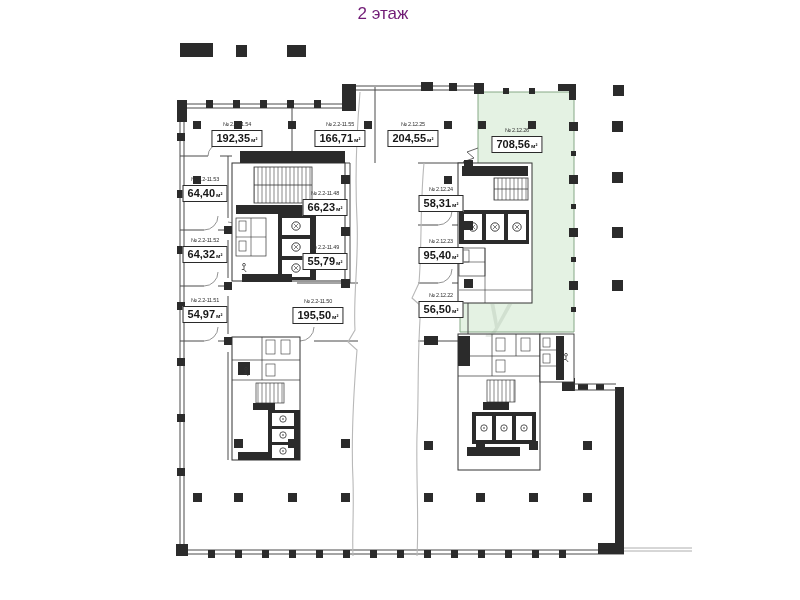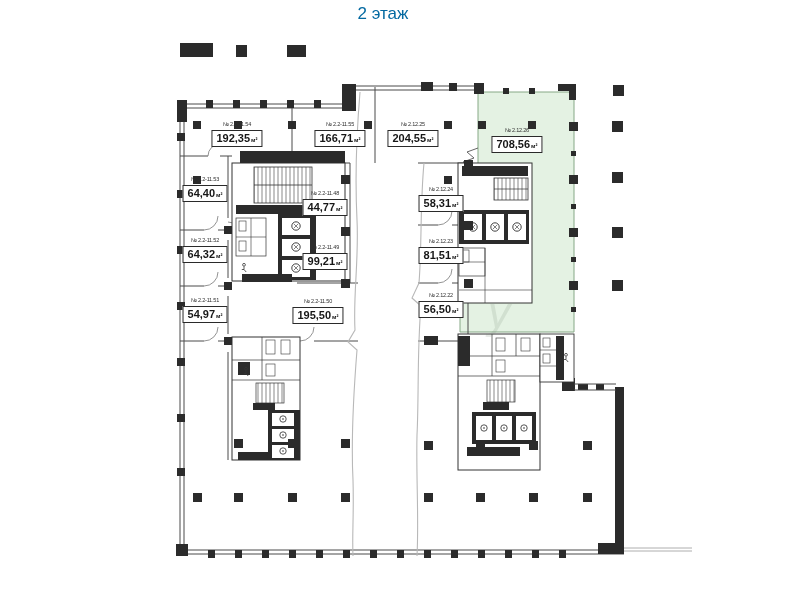"2 этаж" .title { color: #0369a1 -> #701a75 }
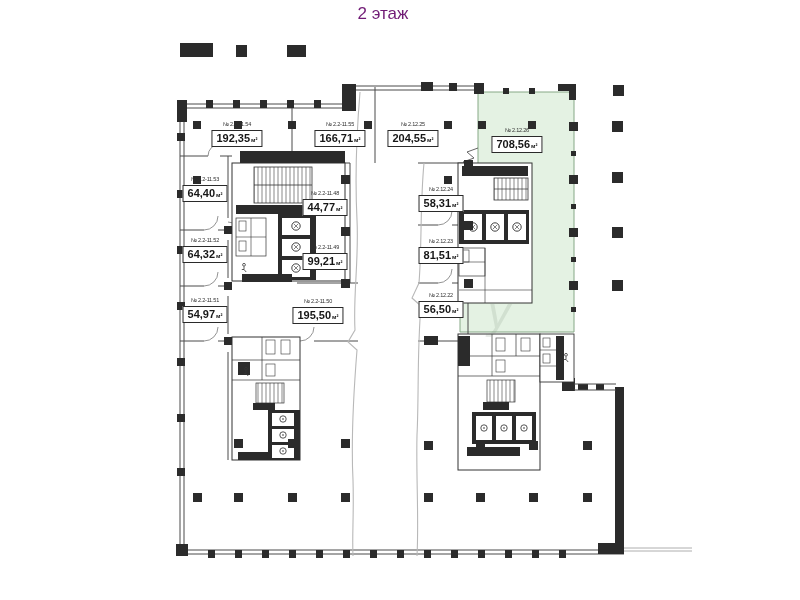"44,77" span { text: 44,77 -> 66,23 }
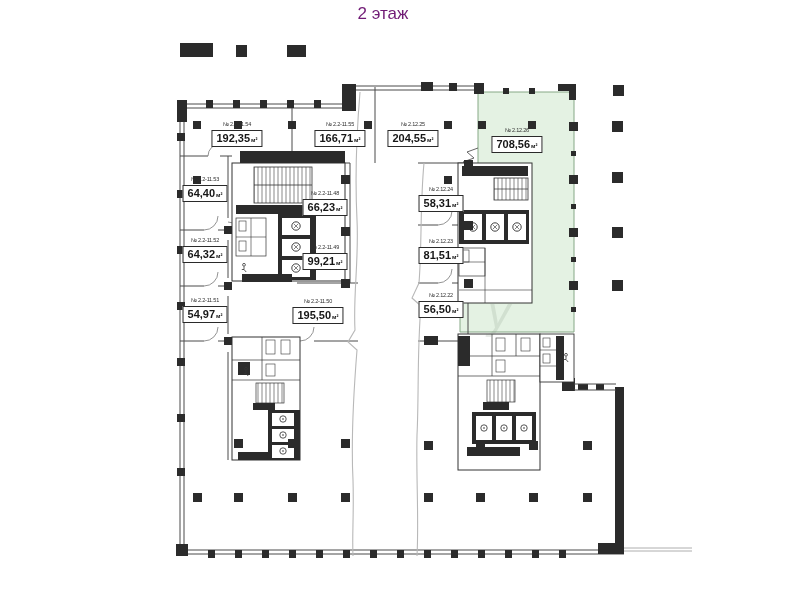"99,21" span { text: 99,21 -> 55,79 }
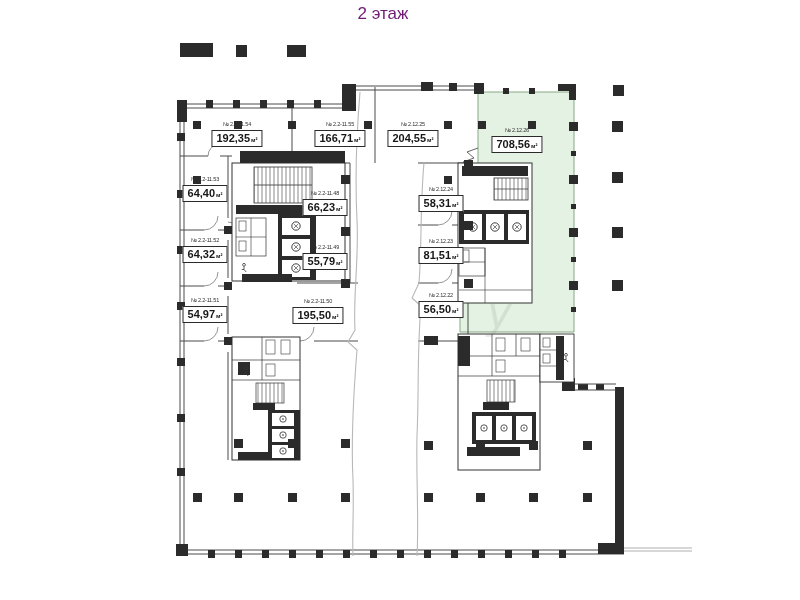"81,51" span { text: 81,51 -> 95,40 }
